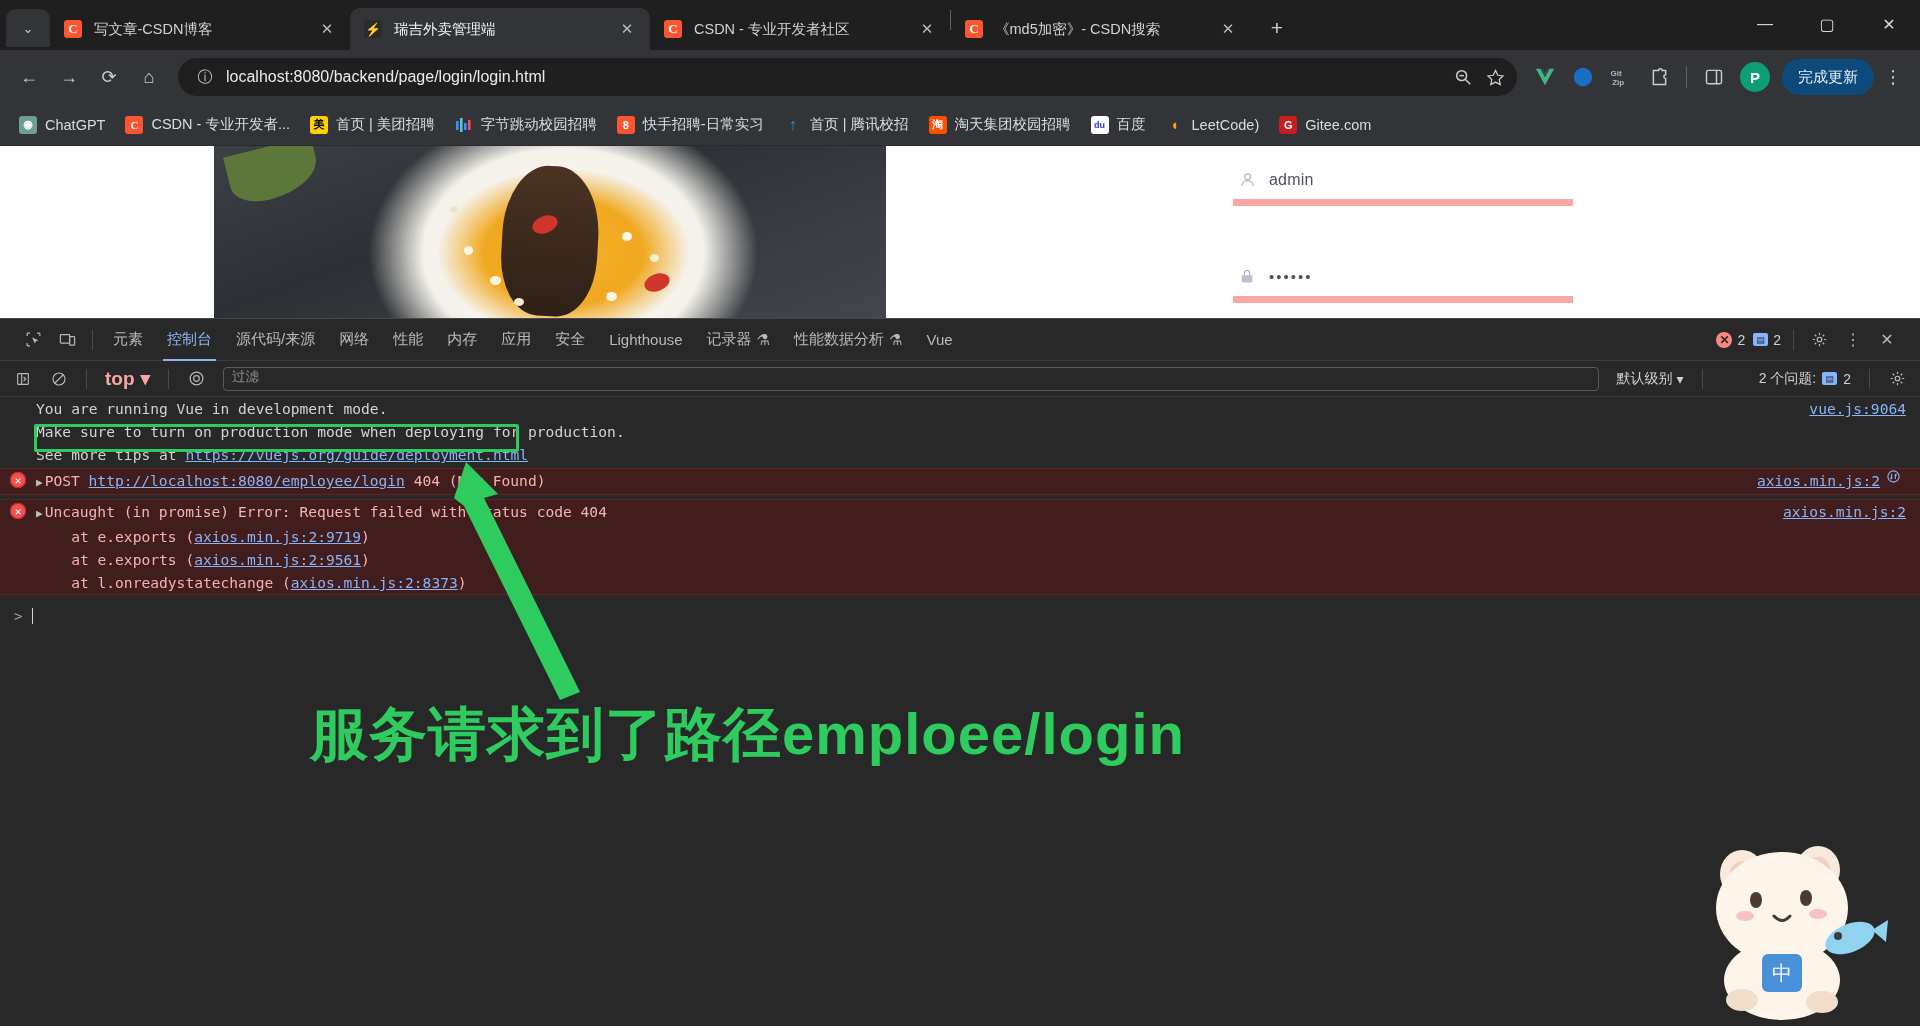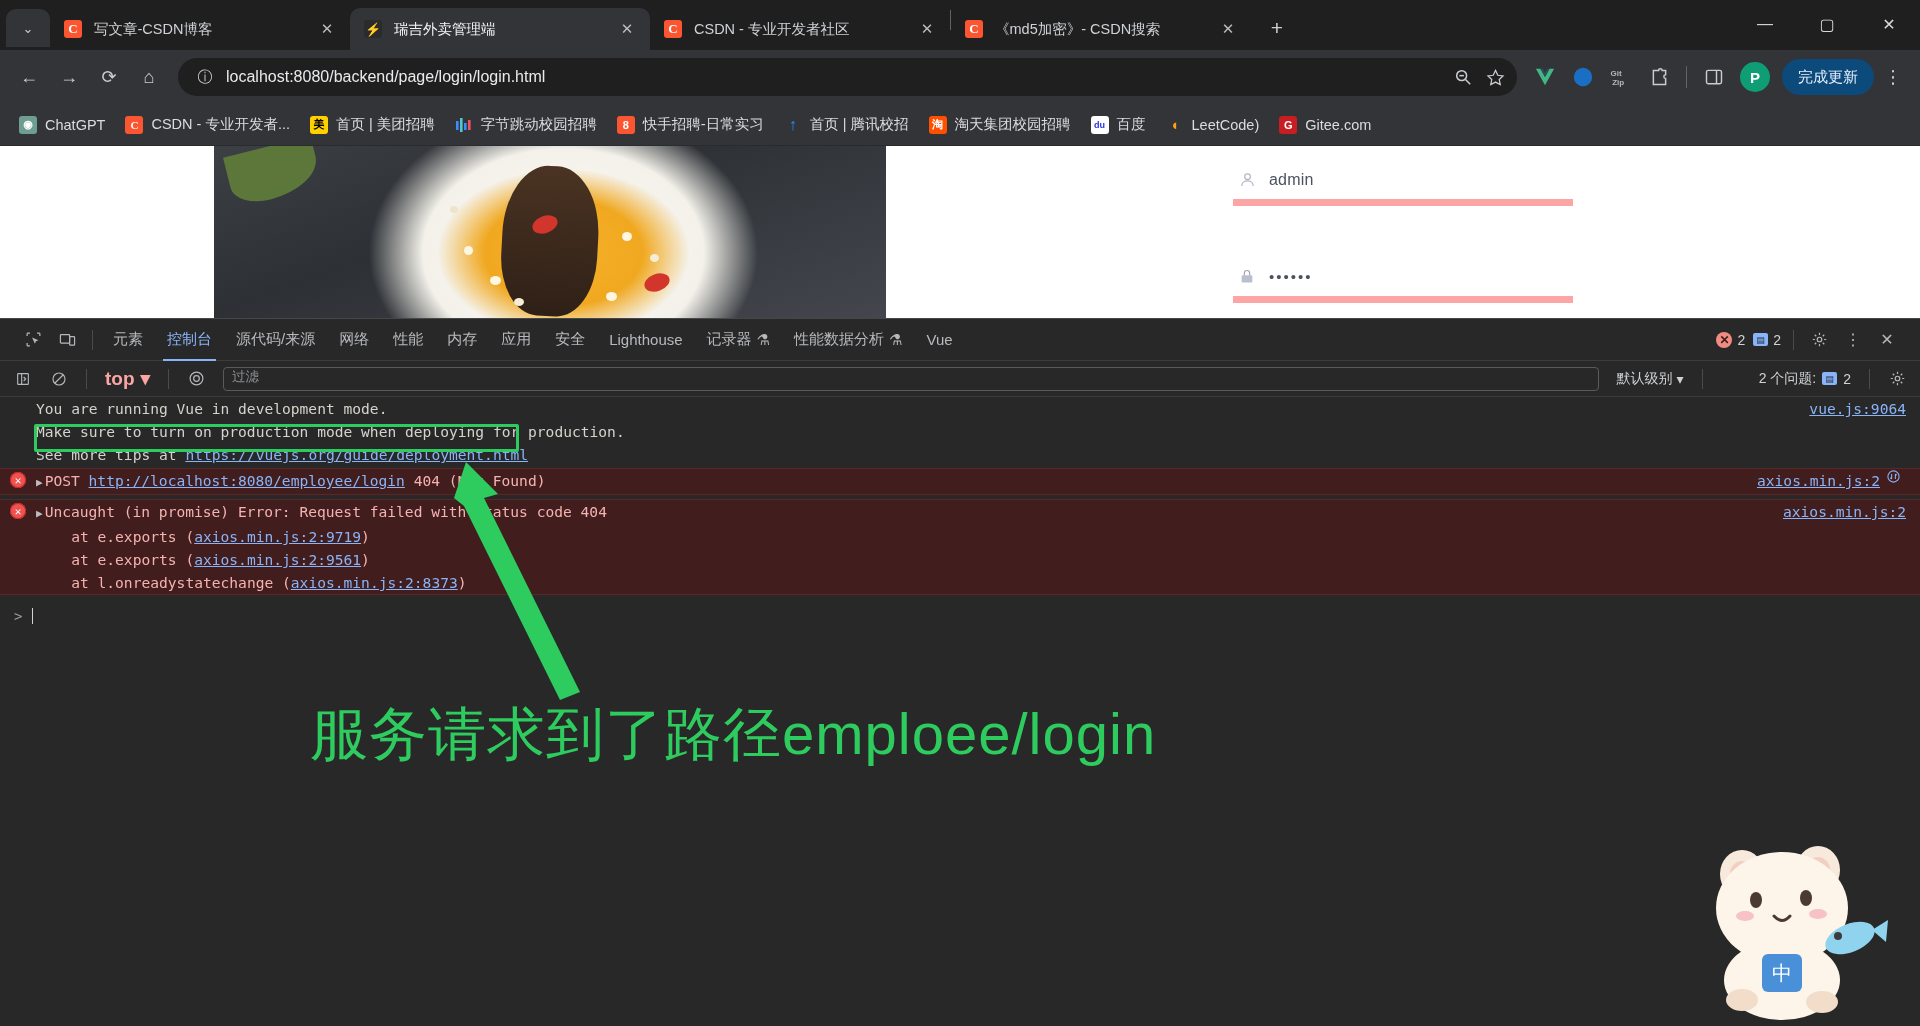"服务请求到了路径emploee/login" .annot-text { font-weight: normal -> bold }
